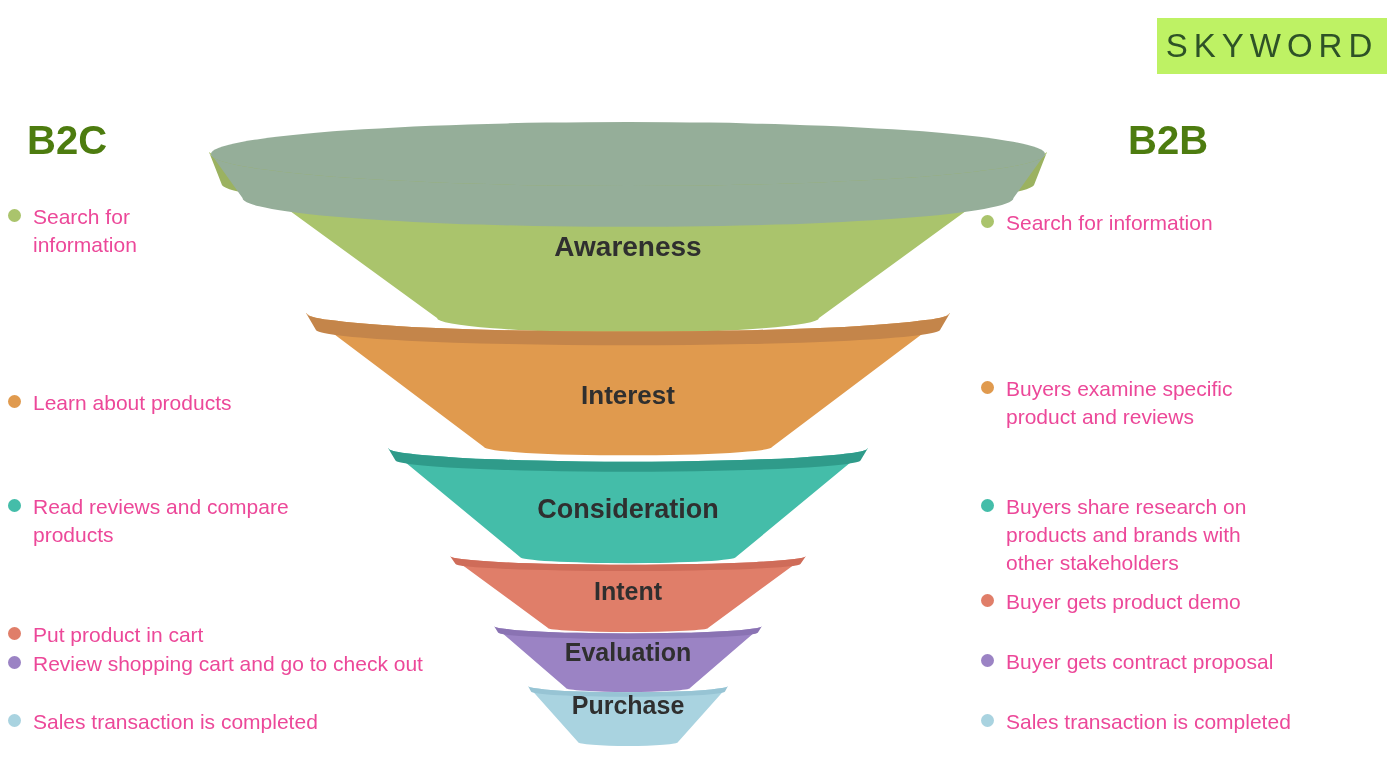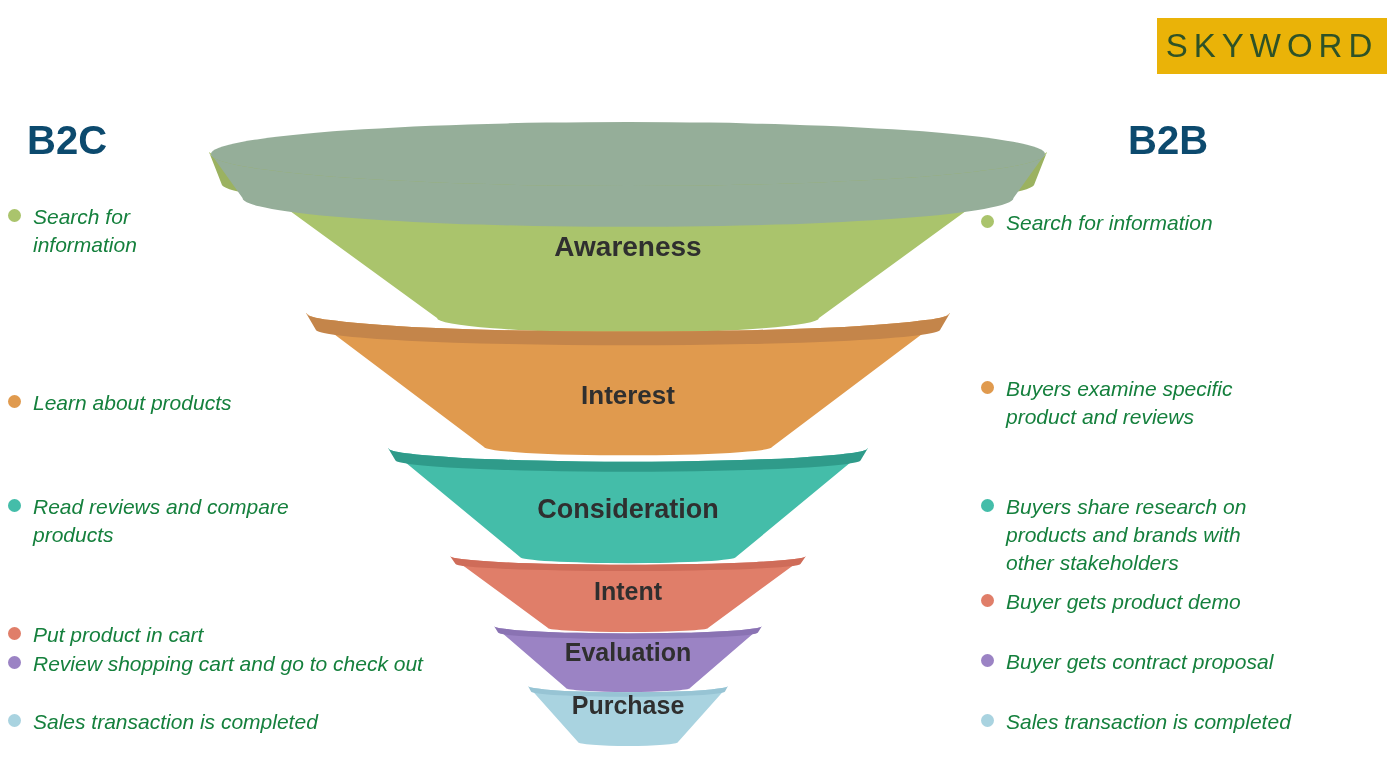"SKYWORD" .logo-box { background: #eab308 -> #bef264 }
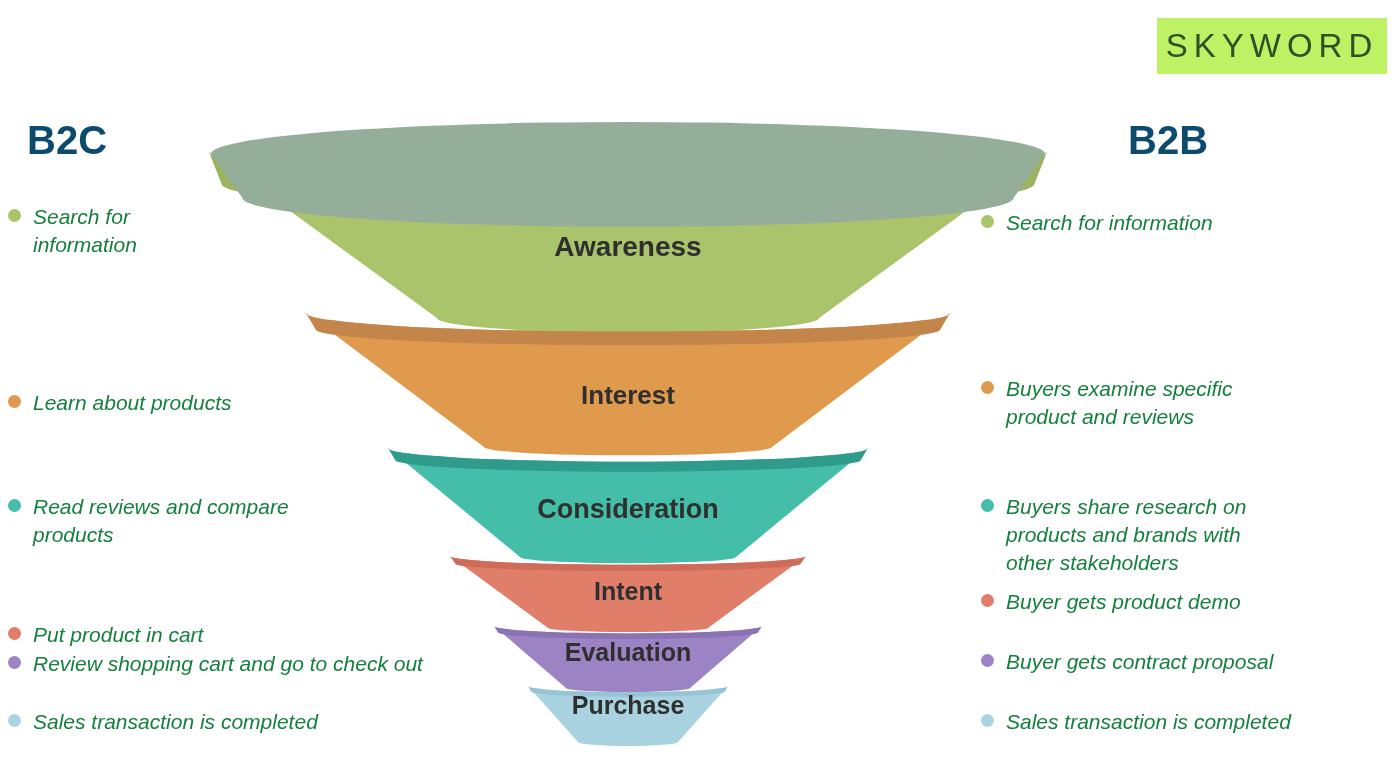"B2C" .side-head { color: #0c4a6e -> #4d7c0f }
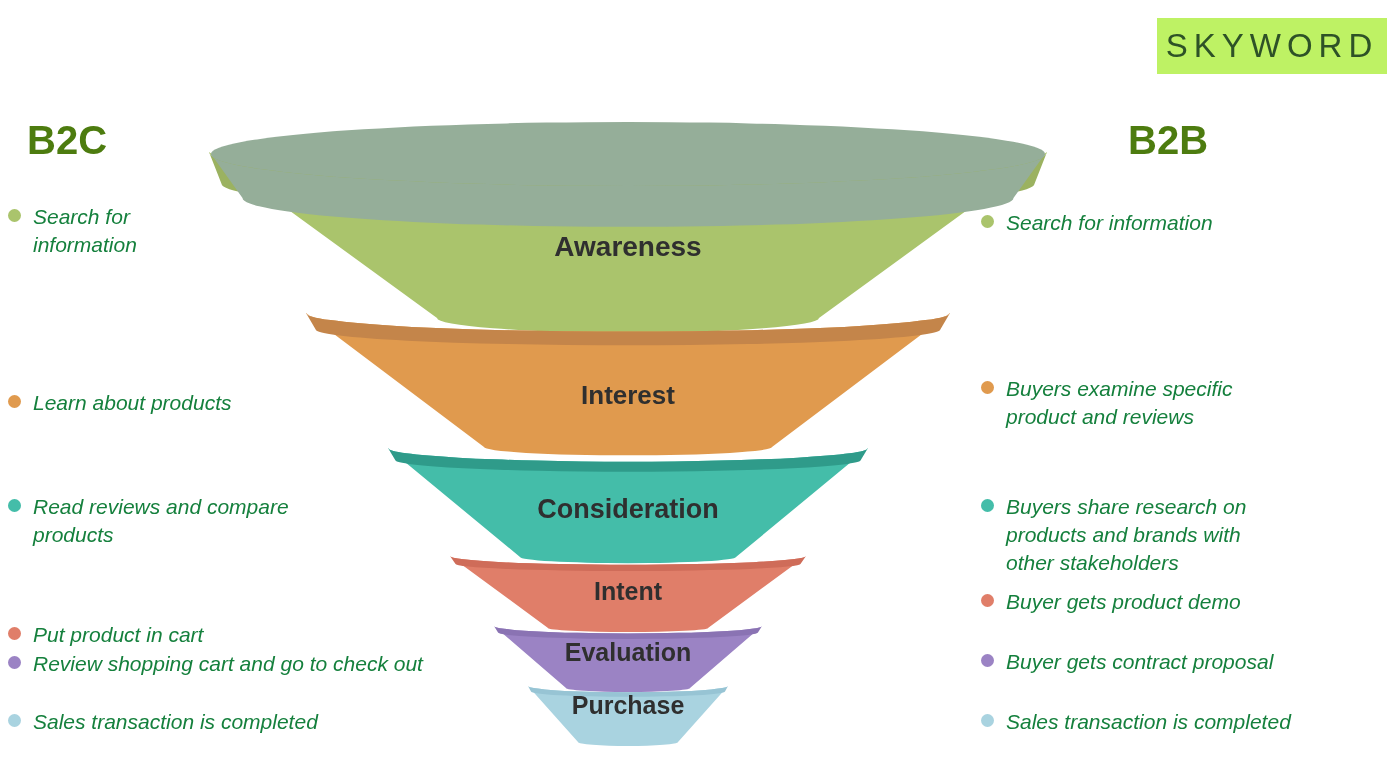"Search for" .bullet { color: #15803d -> #ec4899; font-style: italic -> none }
